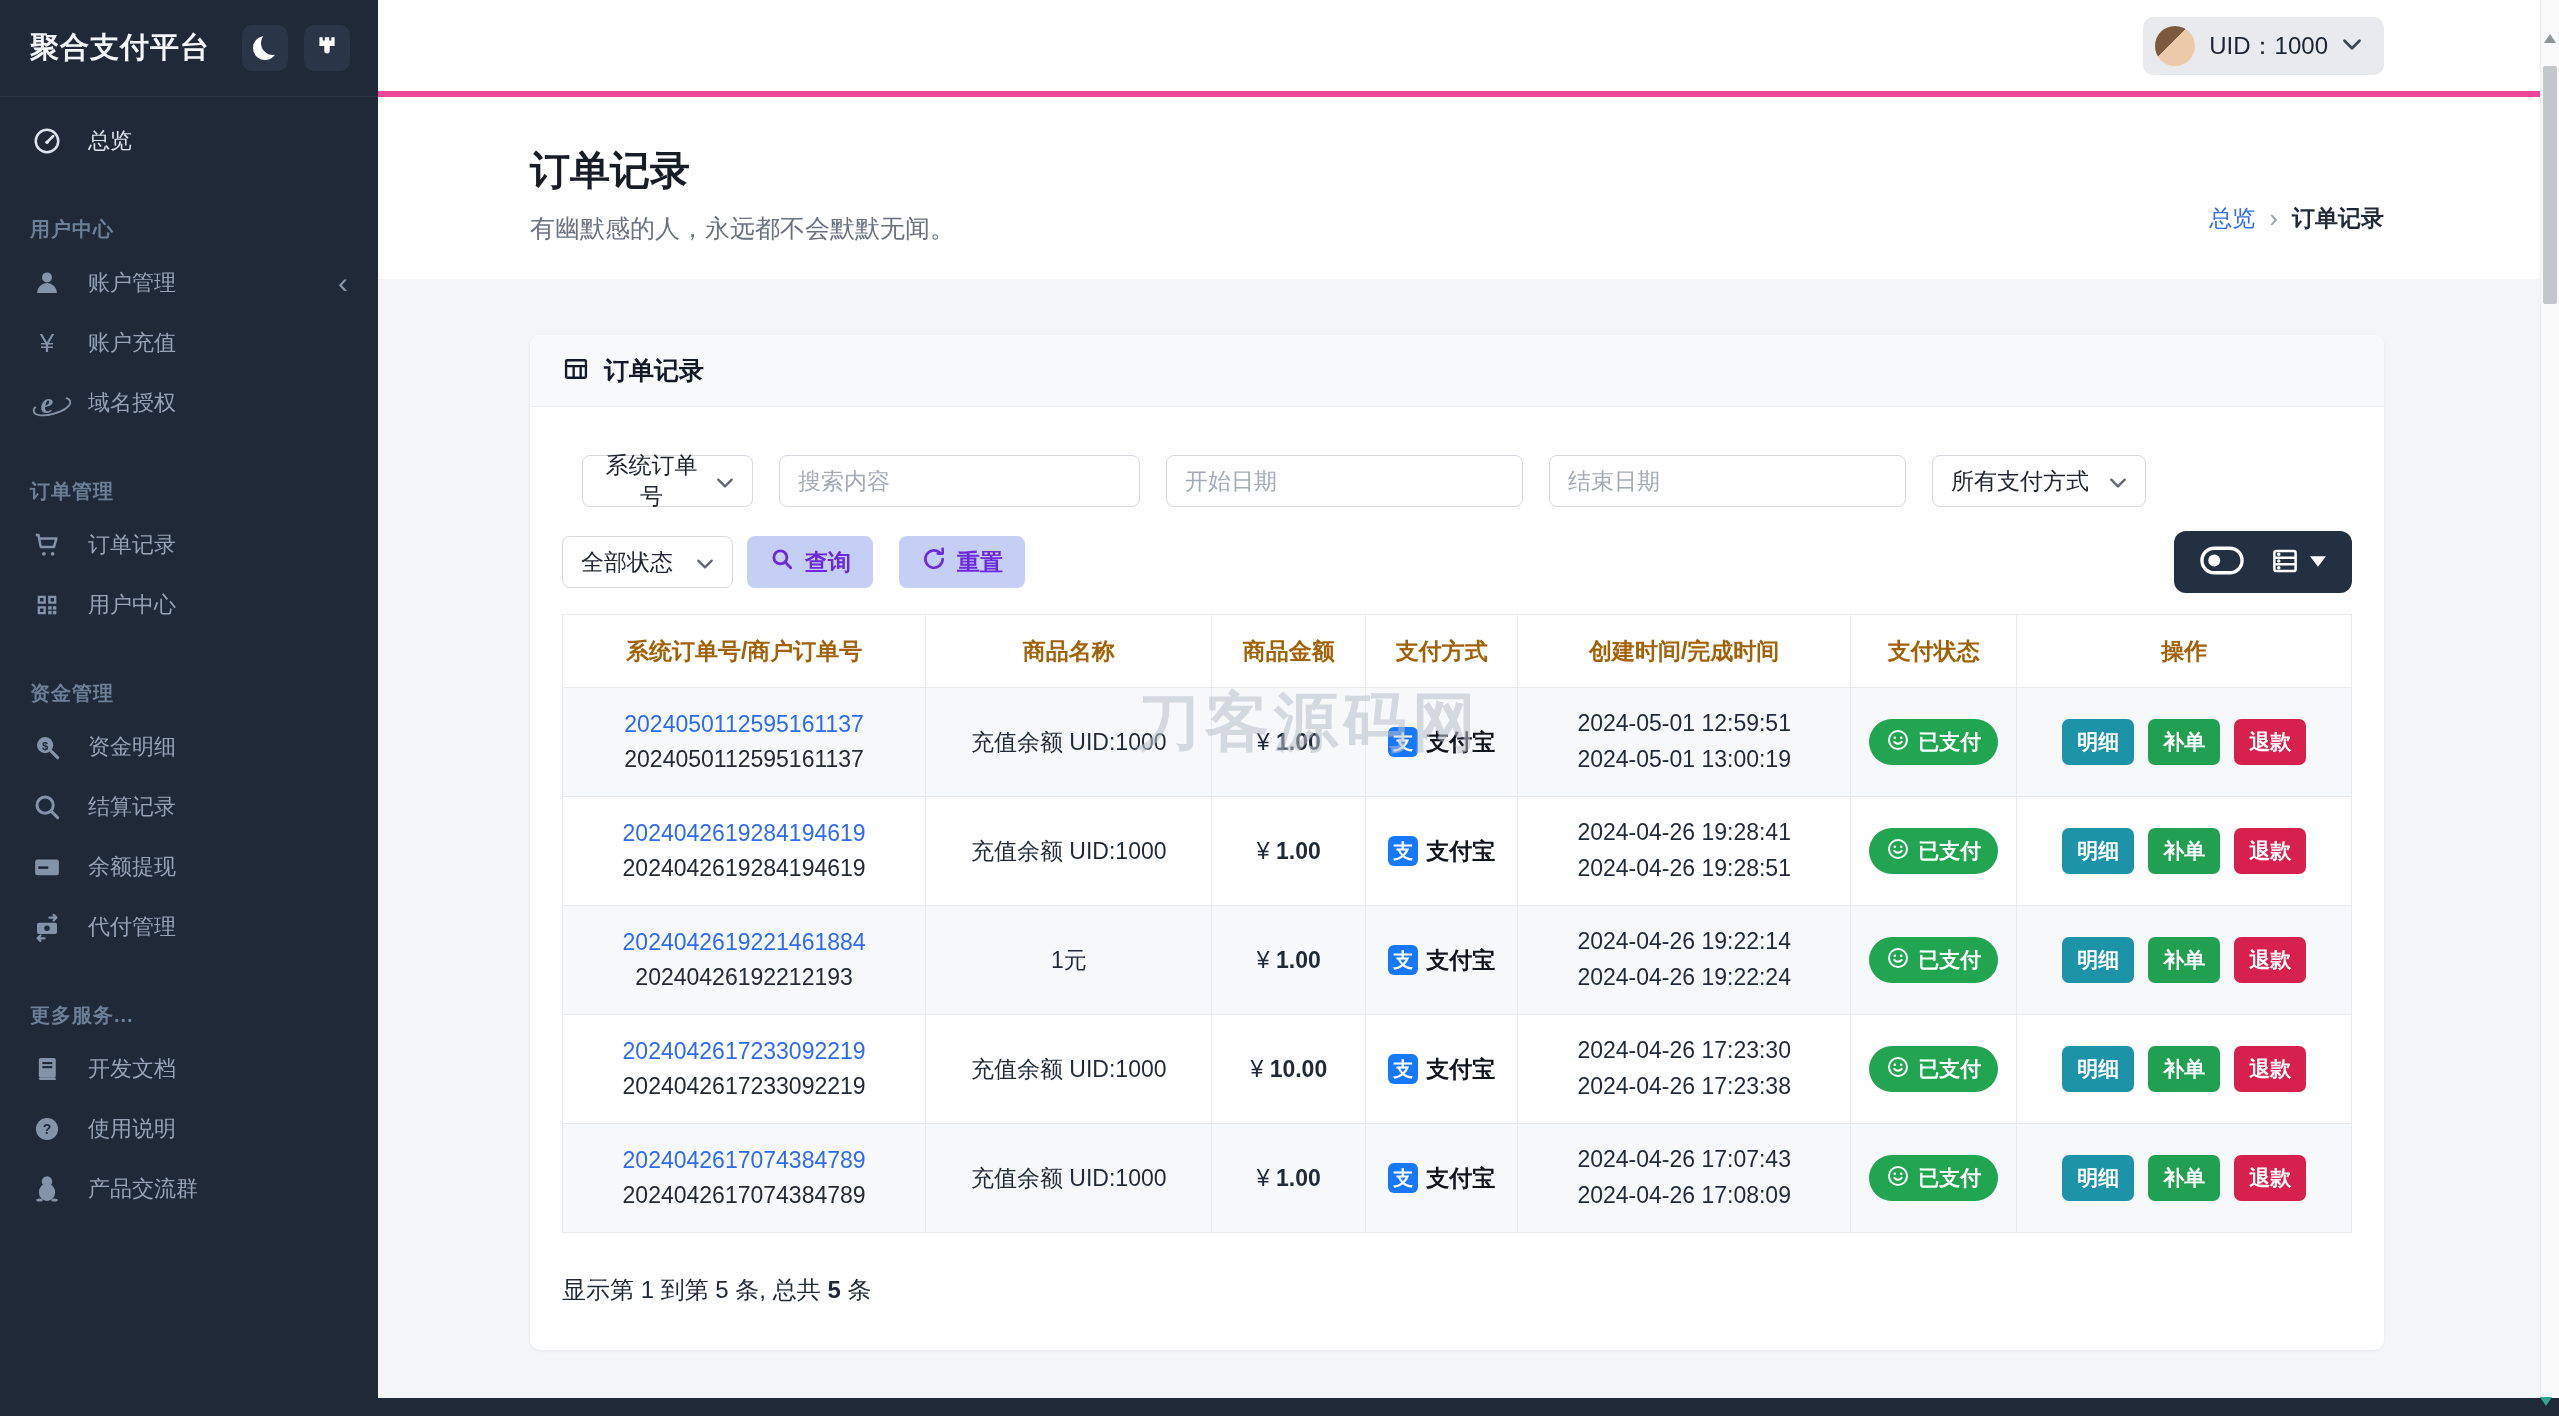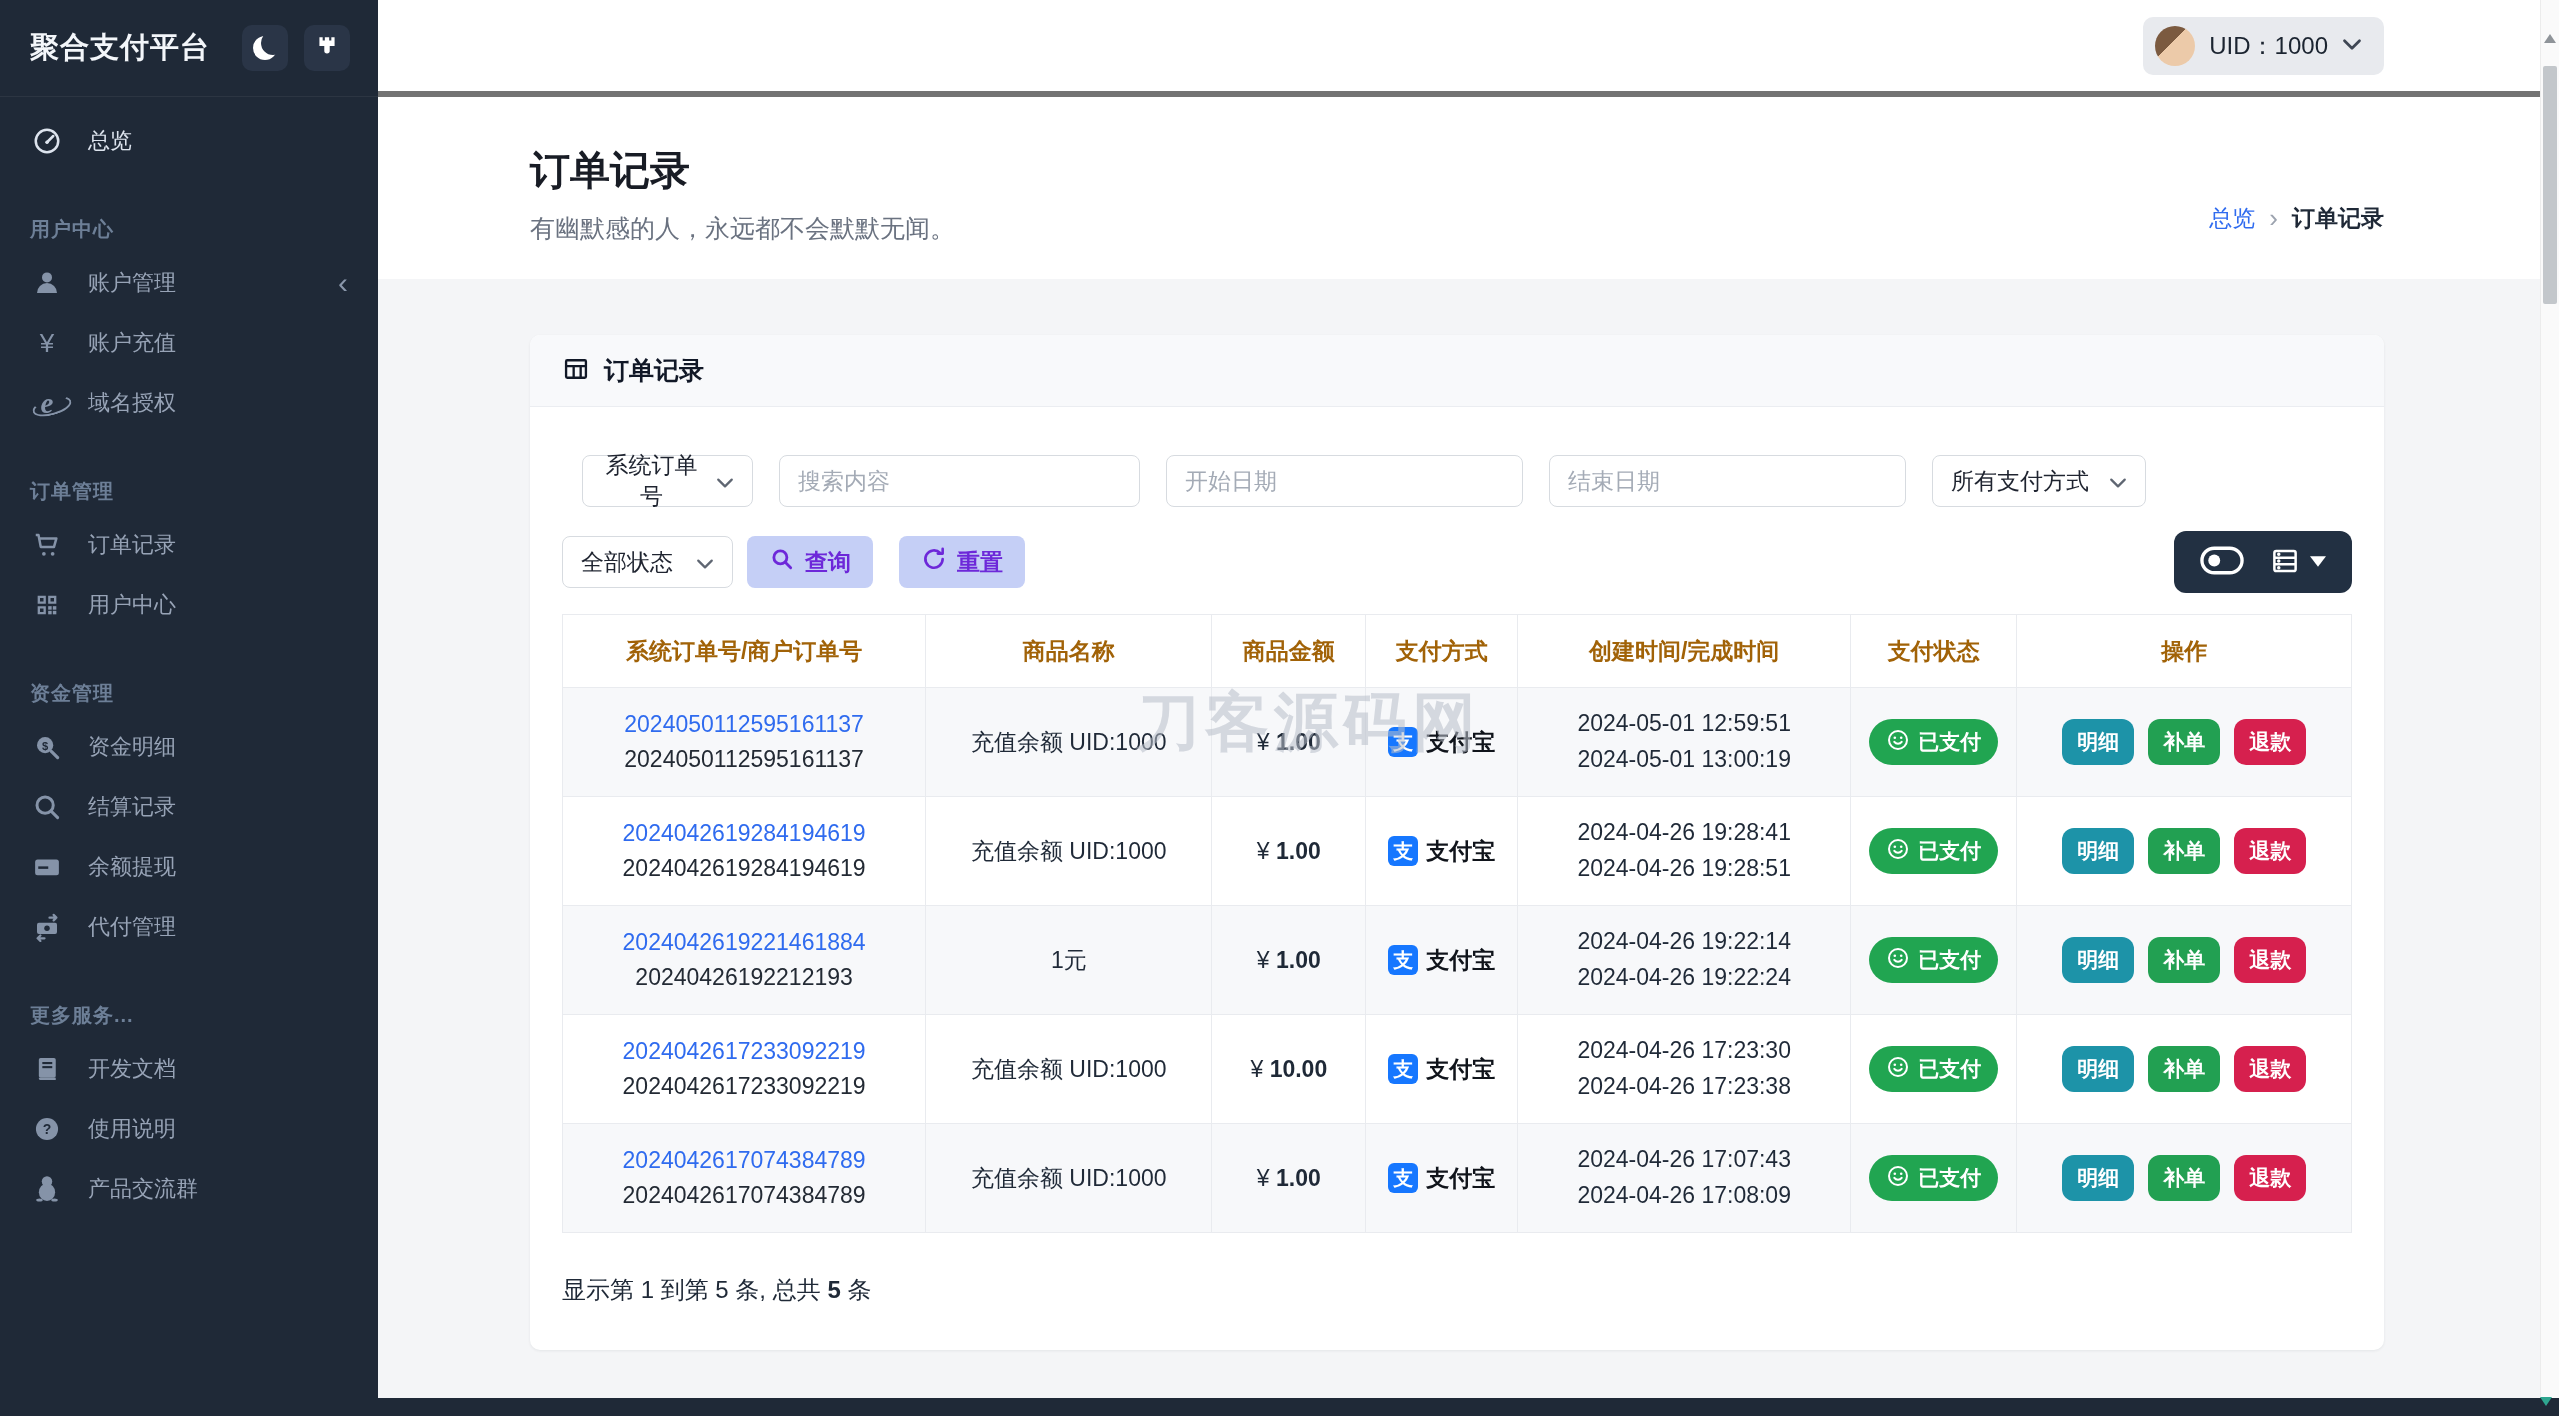"UID：1000" .topbar { border-bottom: 6px solid #737373 -> 6px solid #ec4899 }
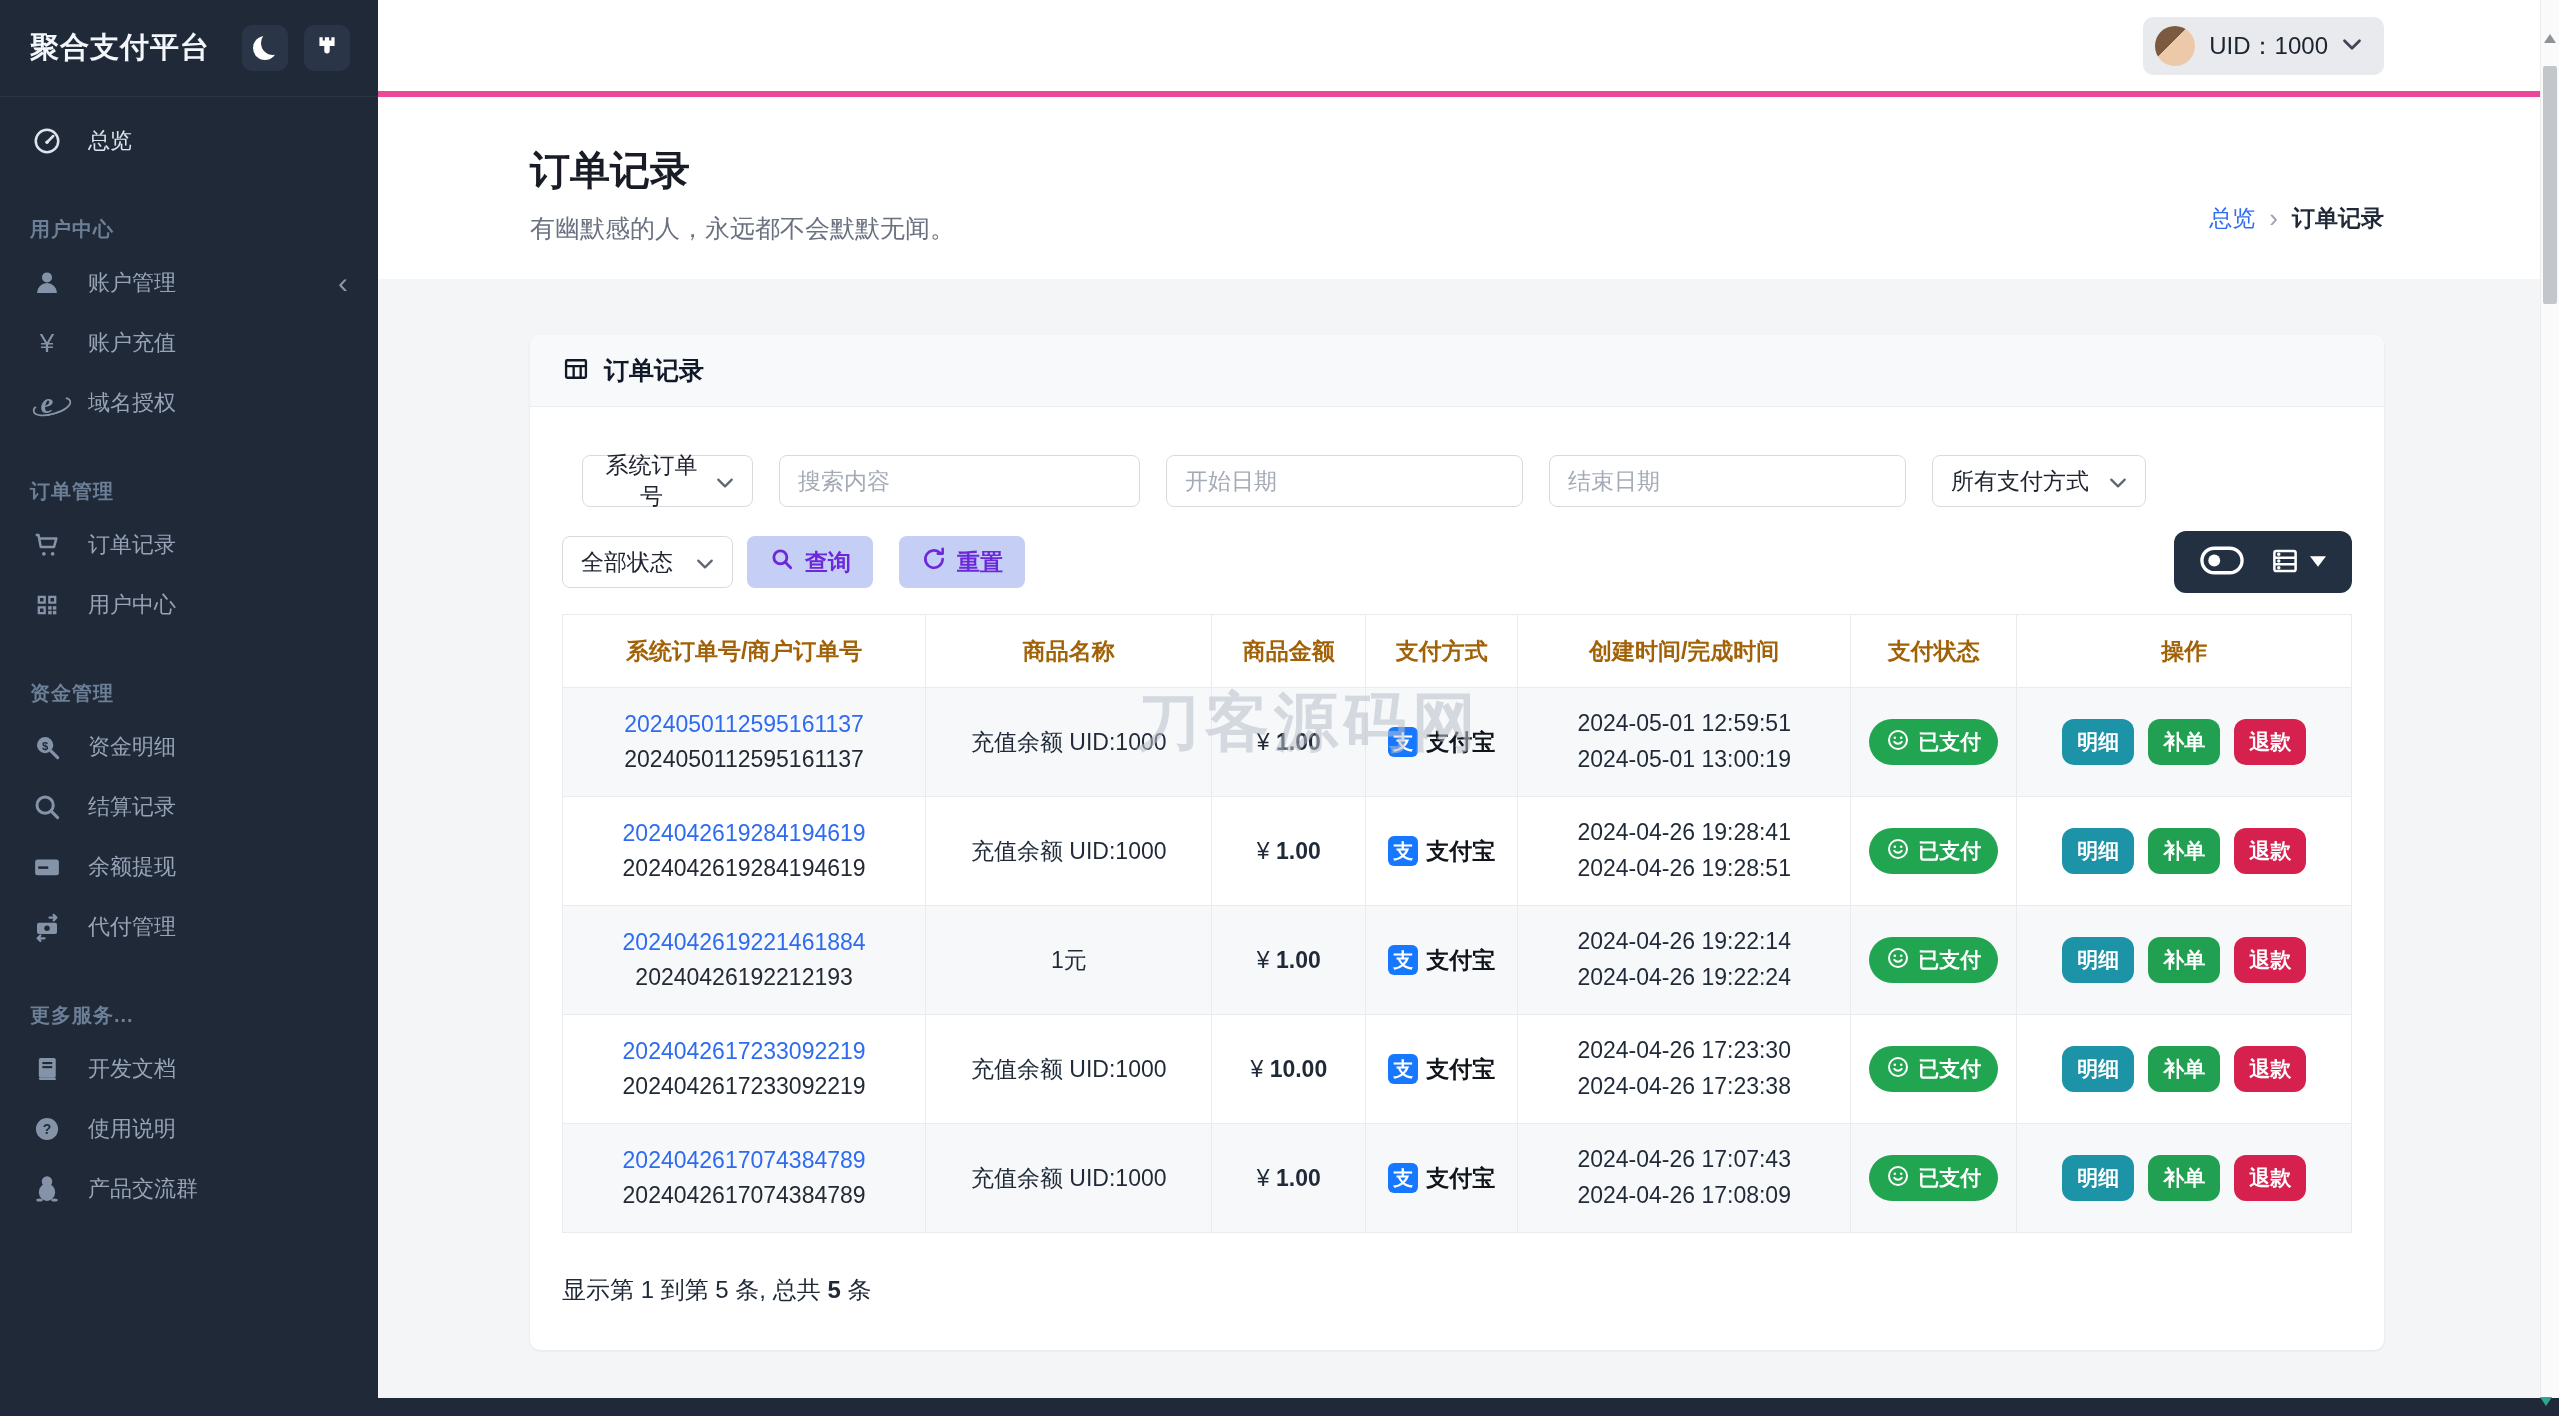"明细" .btn-act { border-radius: 12px -> 7px }
